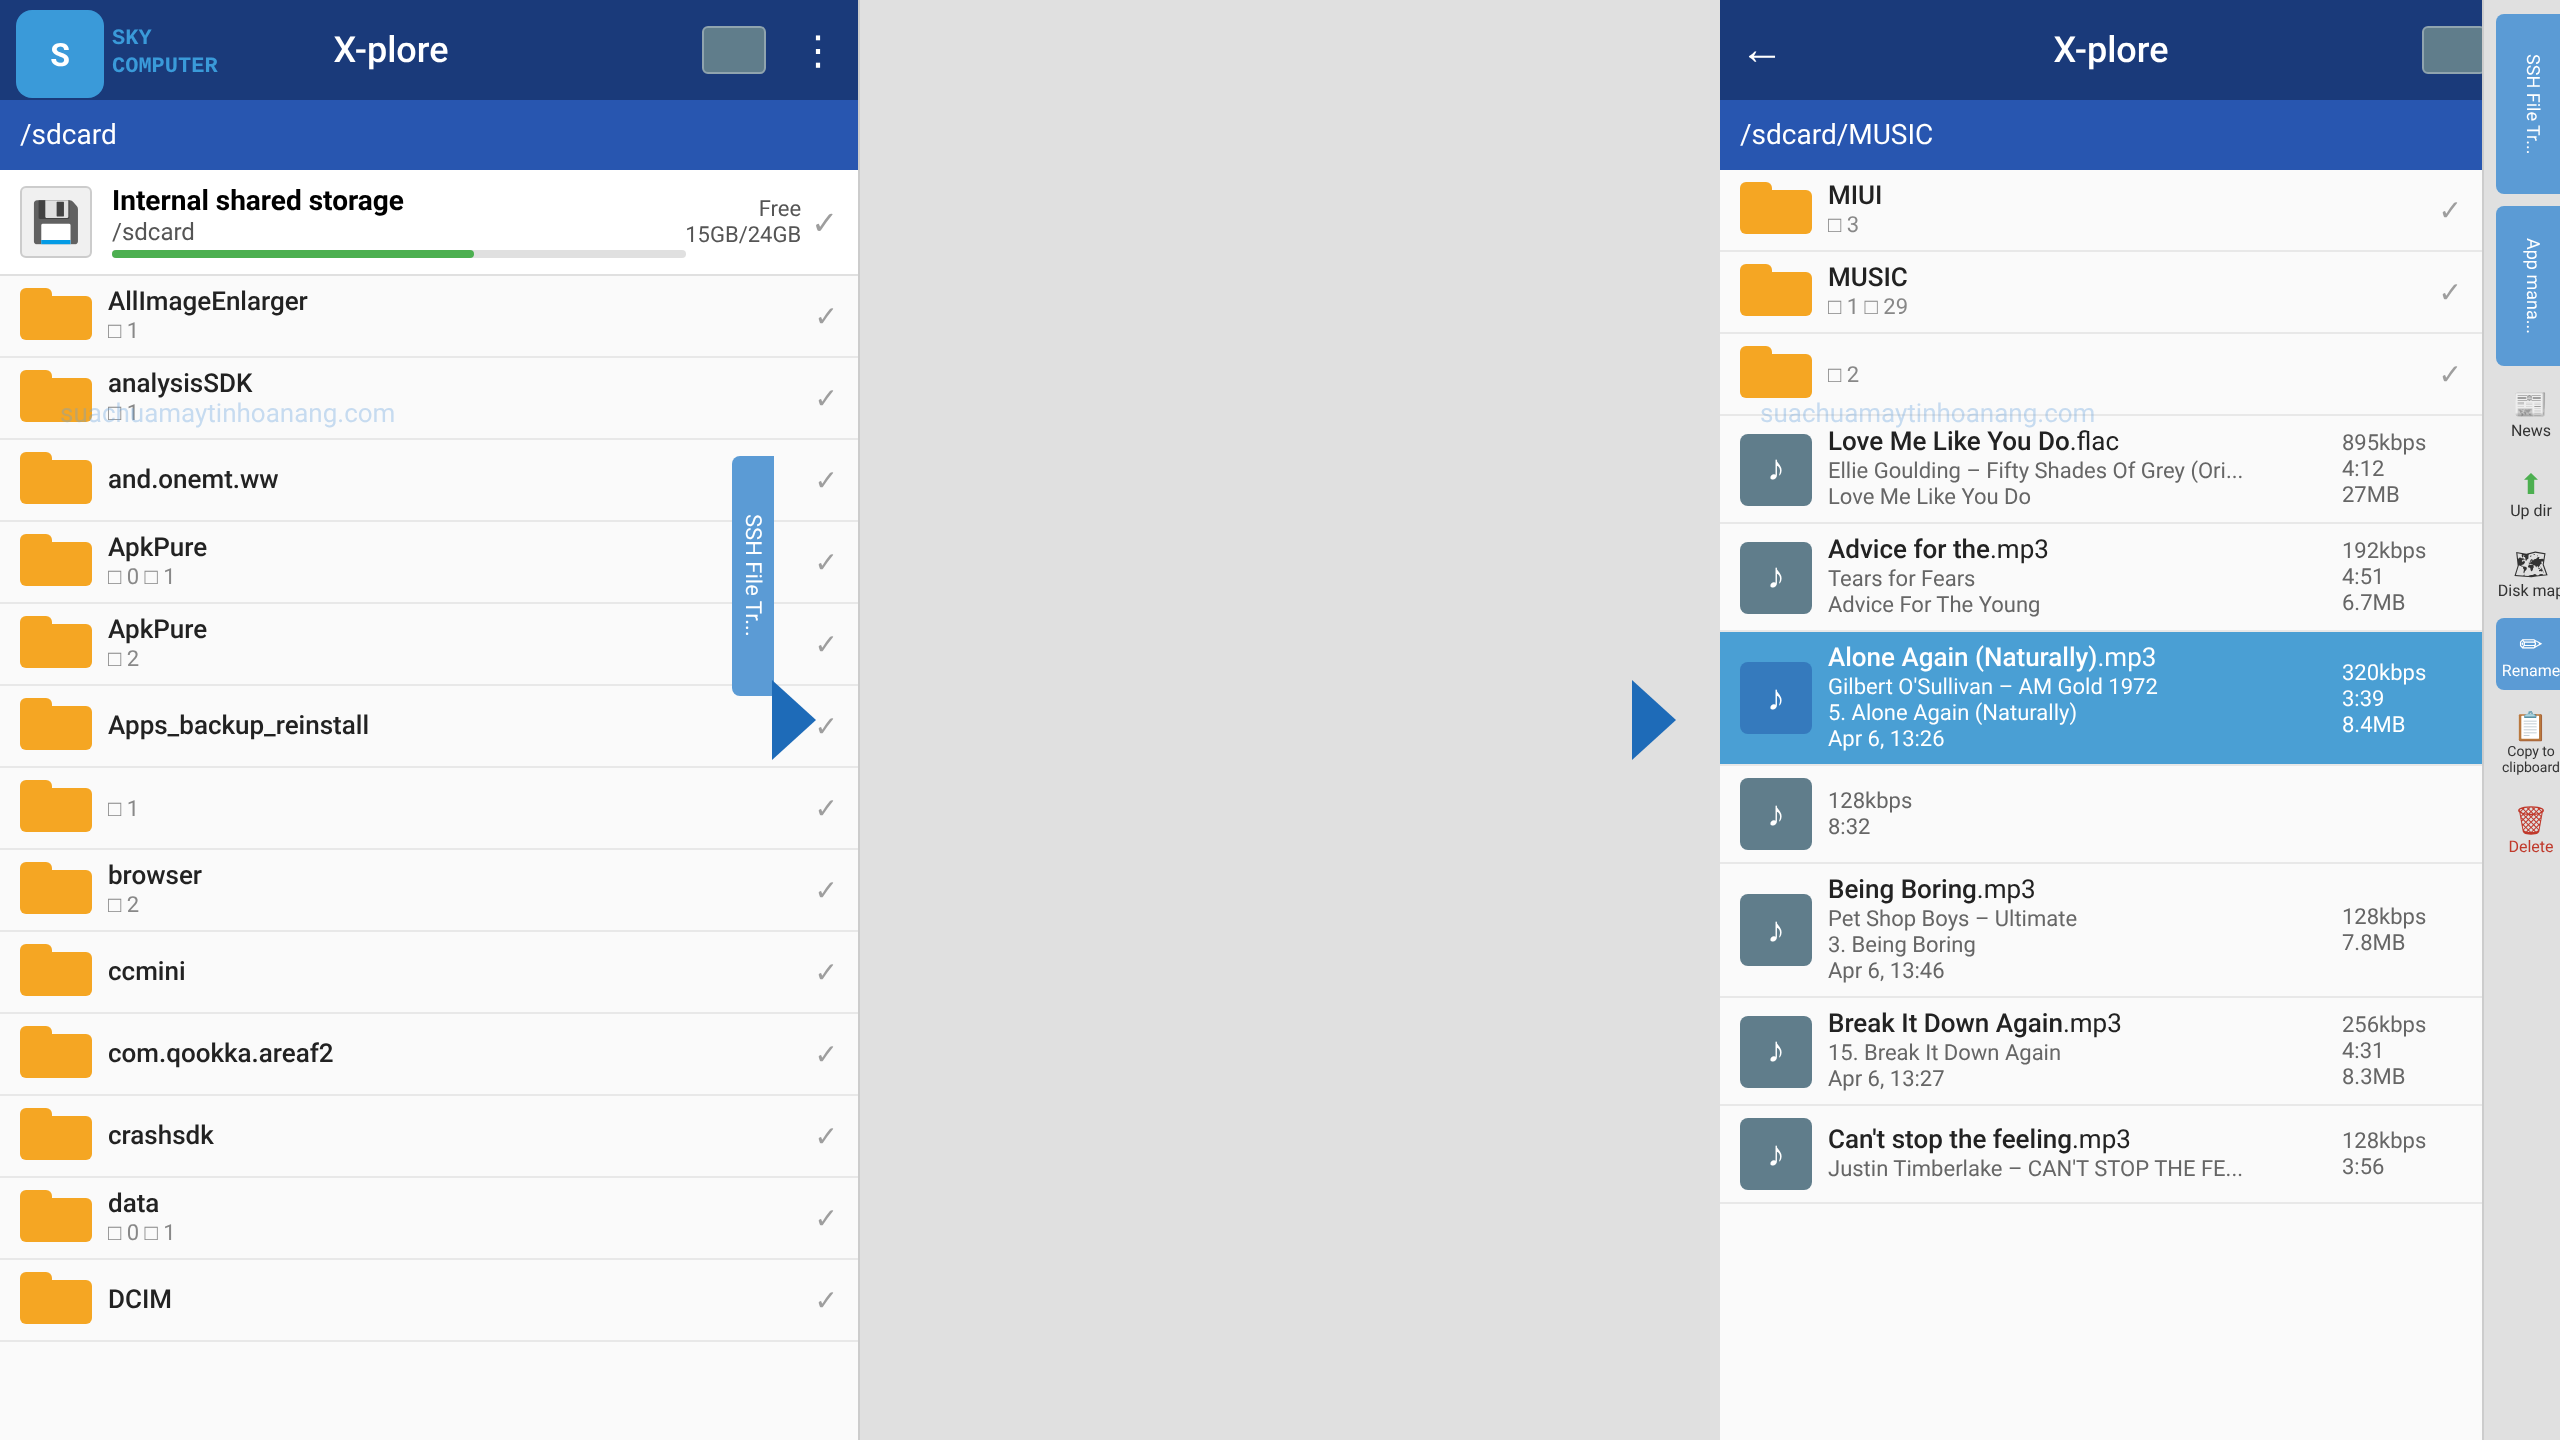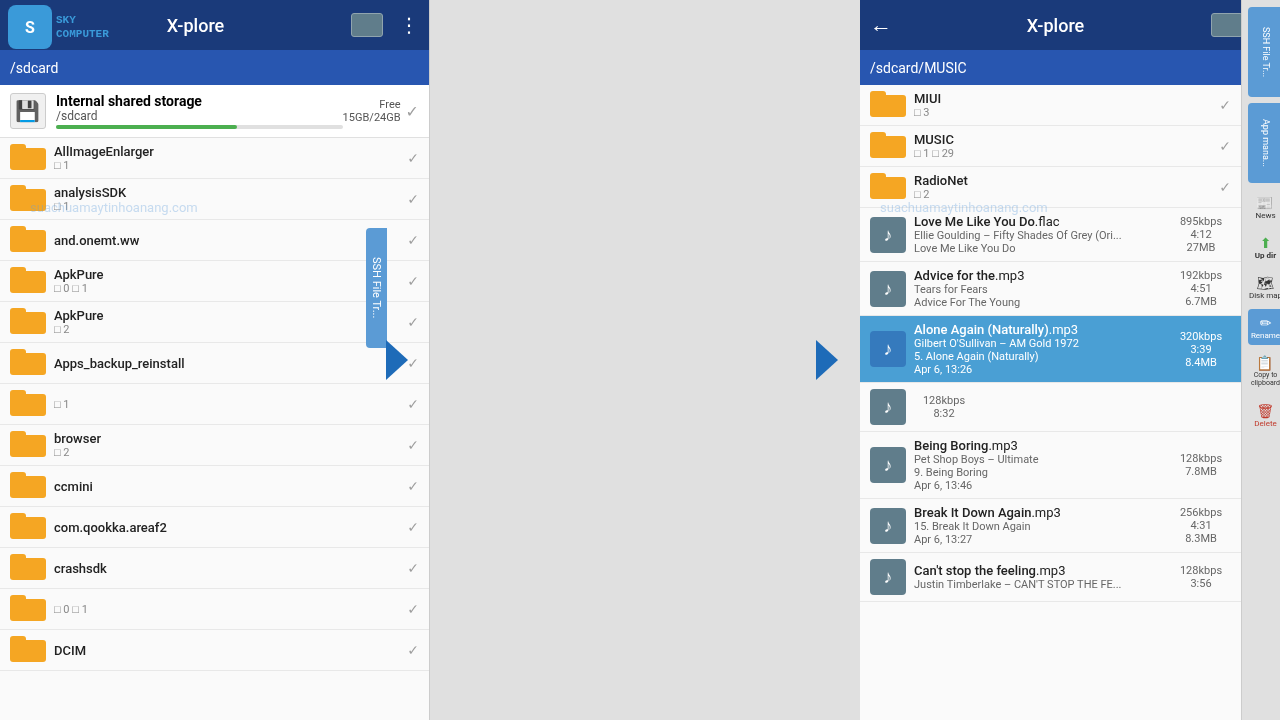"RadioNet" div.file-name { html: <div>RadioNet</div> -> none }
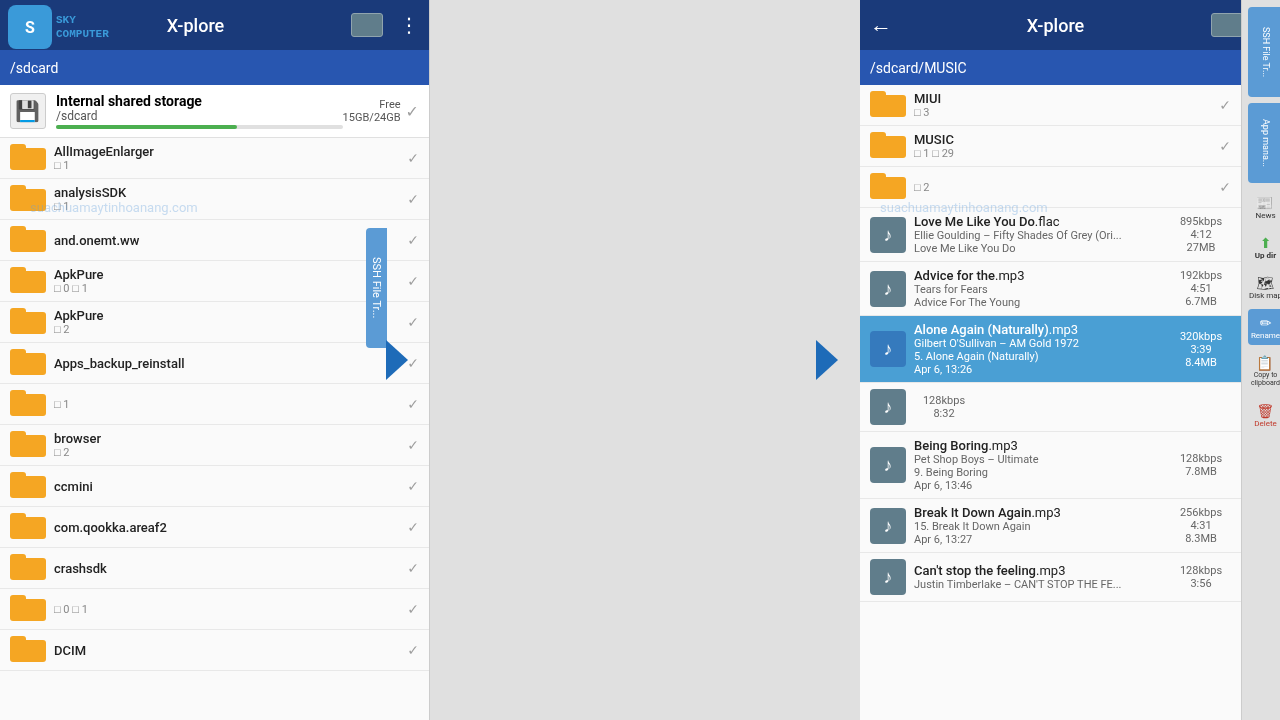"895kbps" .file-right { text-align: center -> left }
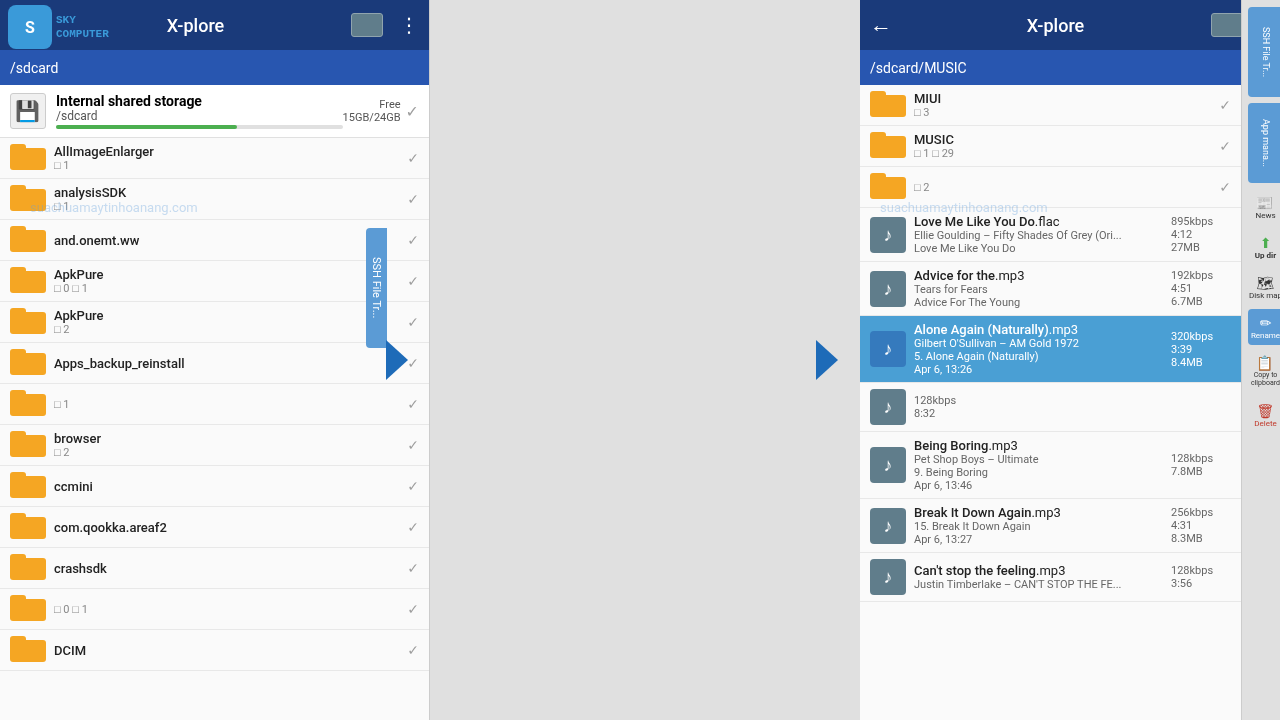"Up dir" div { font-weight: bold -> none }
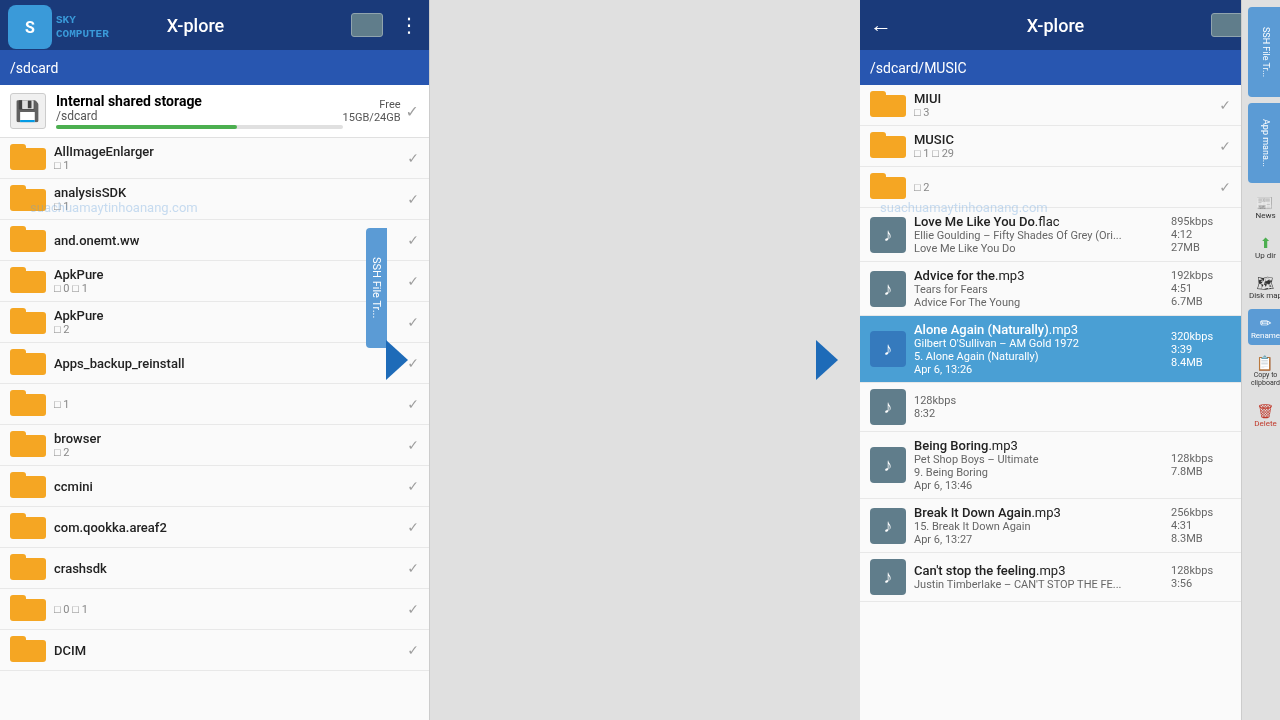"9. Being Boring" div.file-meta { text: 9 -> 3 }
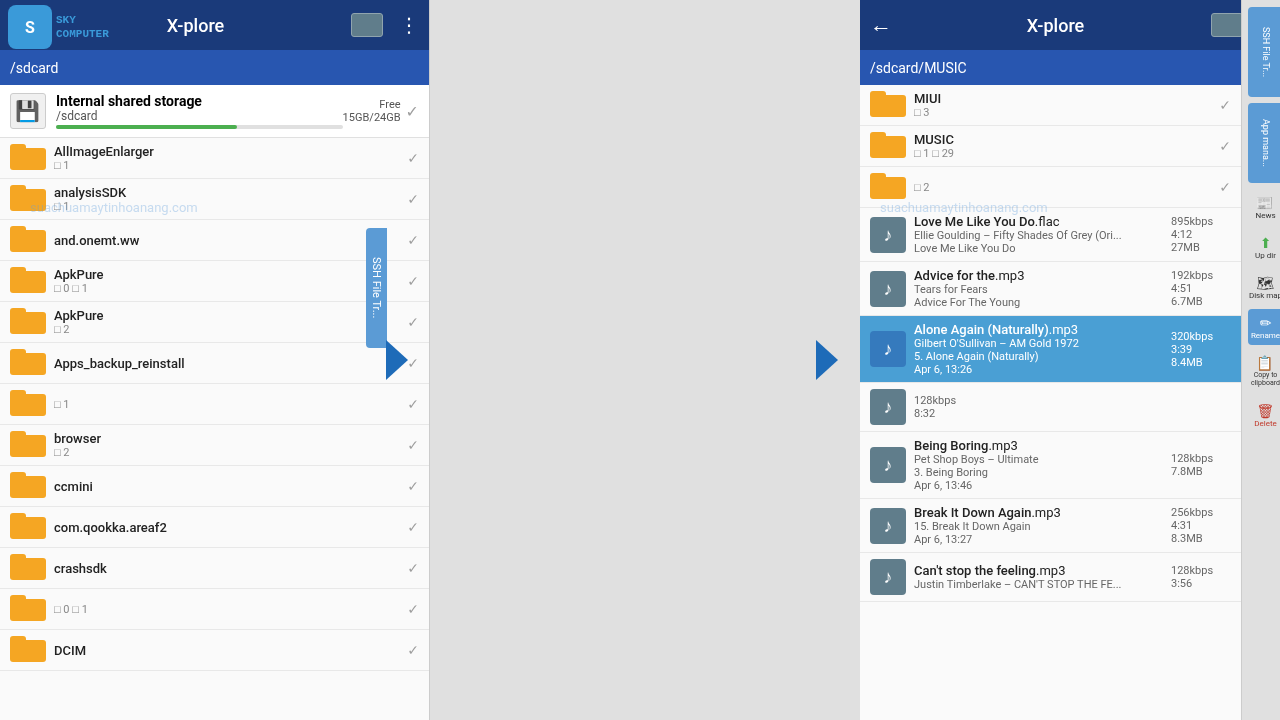"data" div.file-name { html: none -> <div>data</div> }
